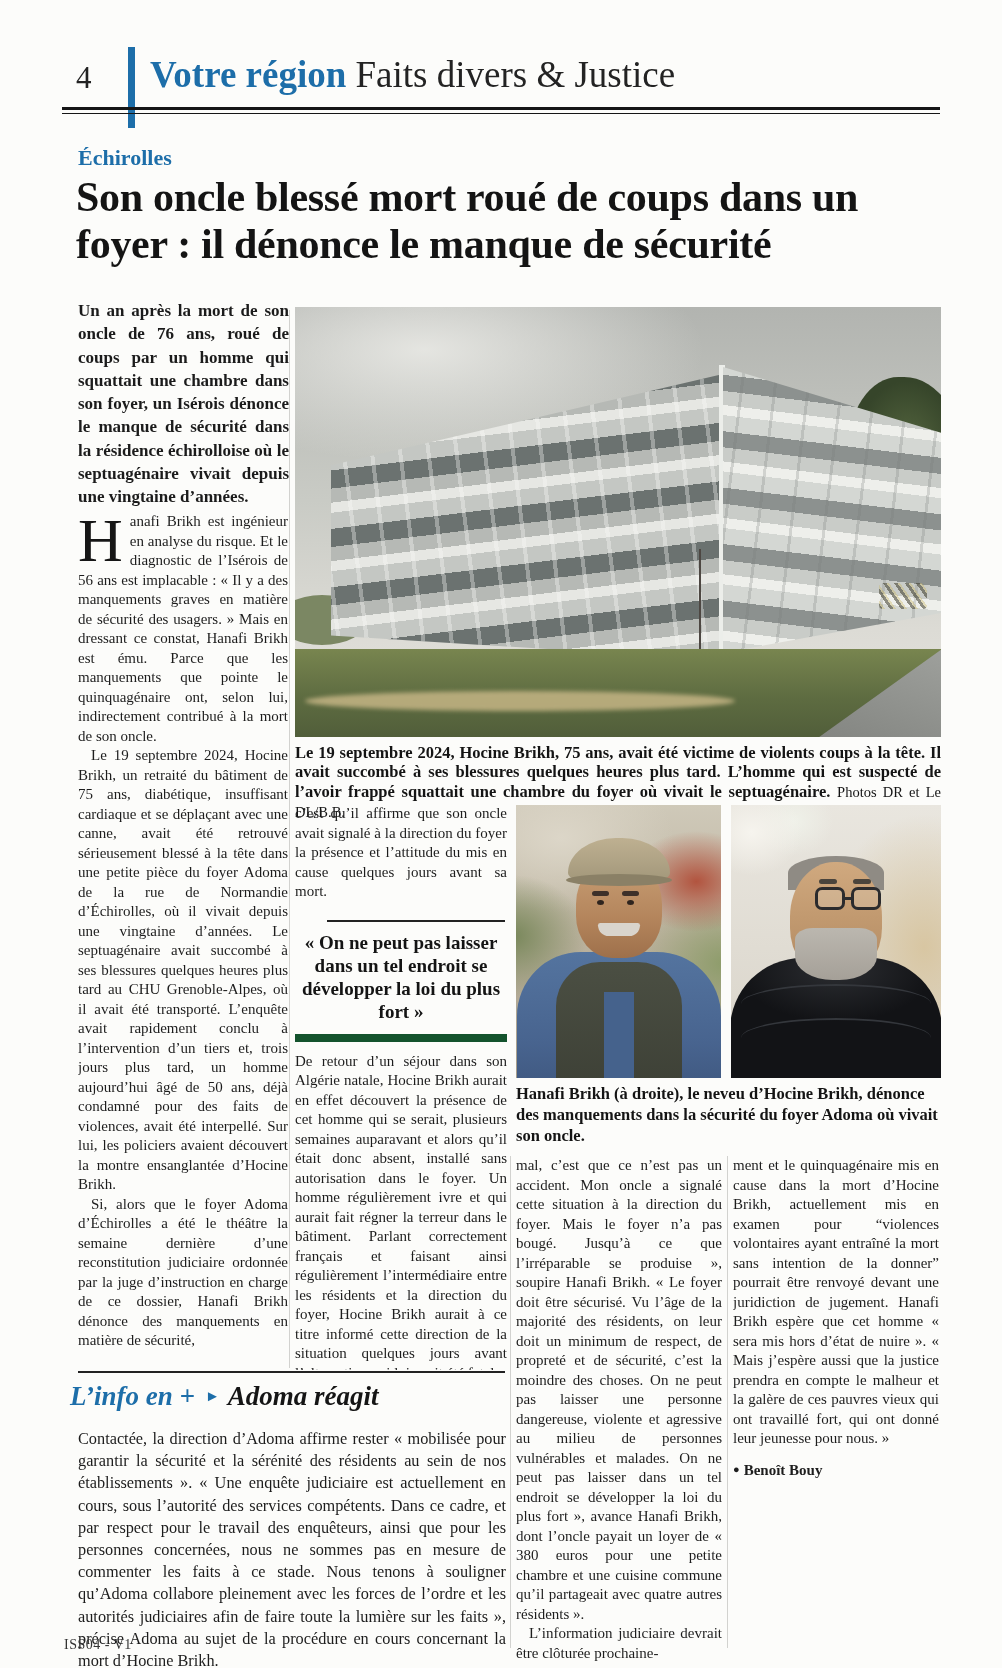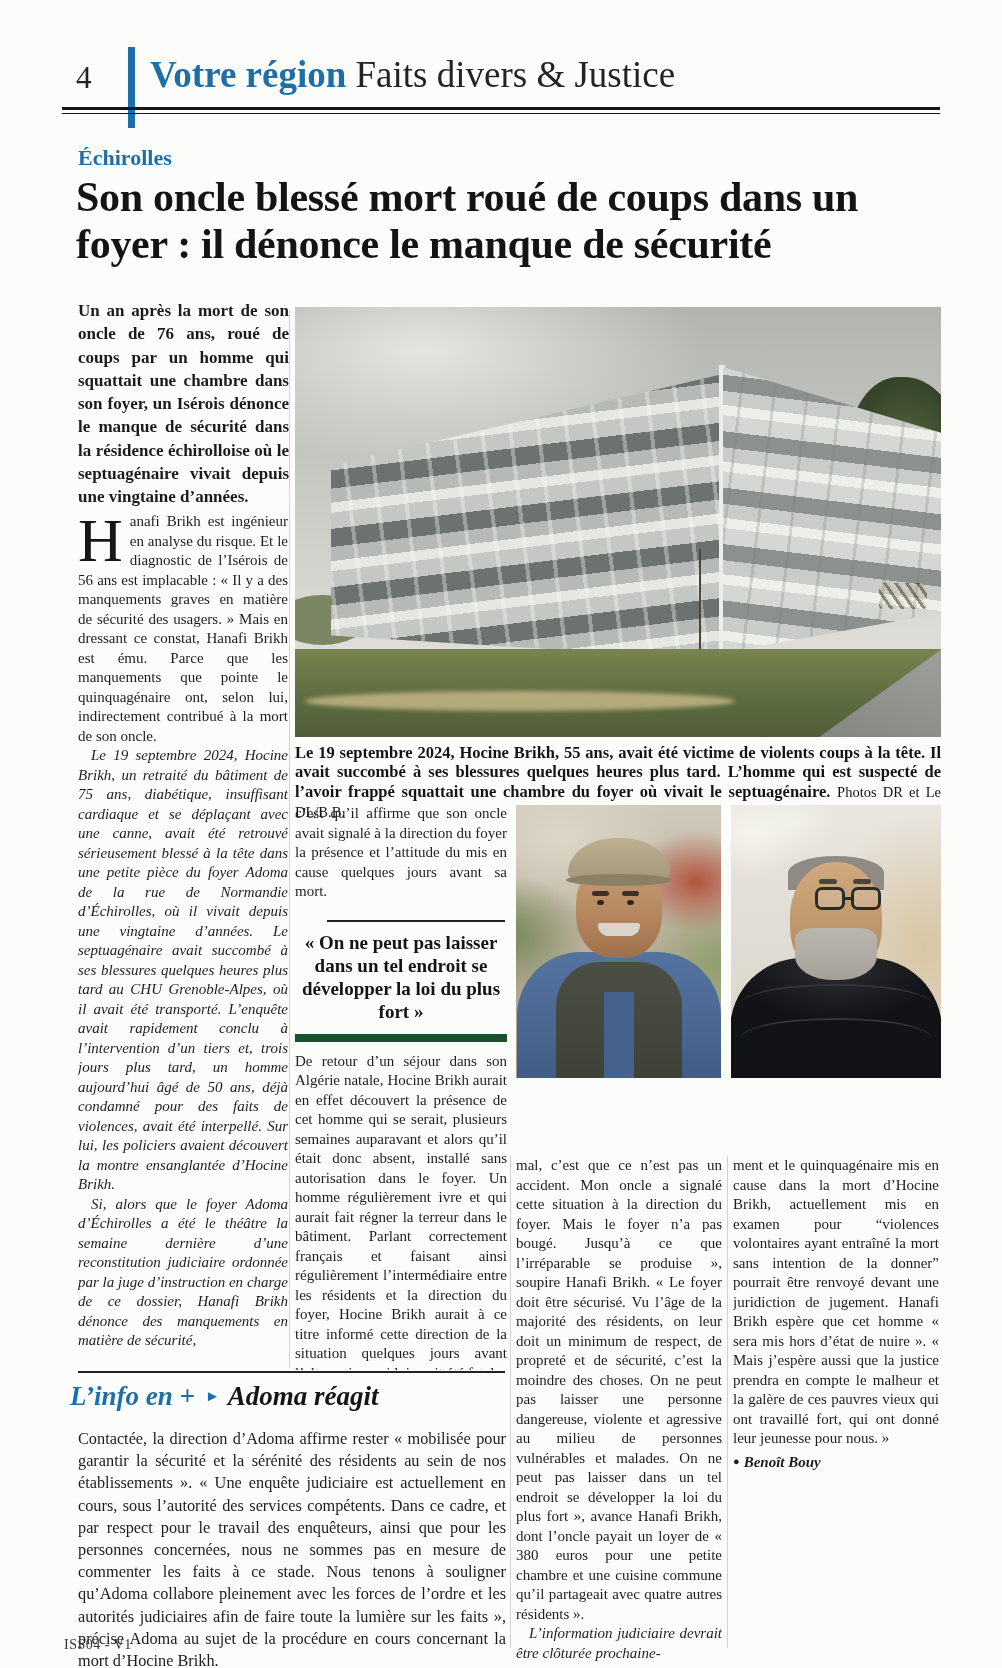"Le 19 septembre 2024, Hocine Brikh, un" .para + .para { font-style: italic -> none }
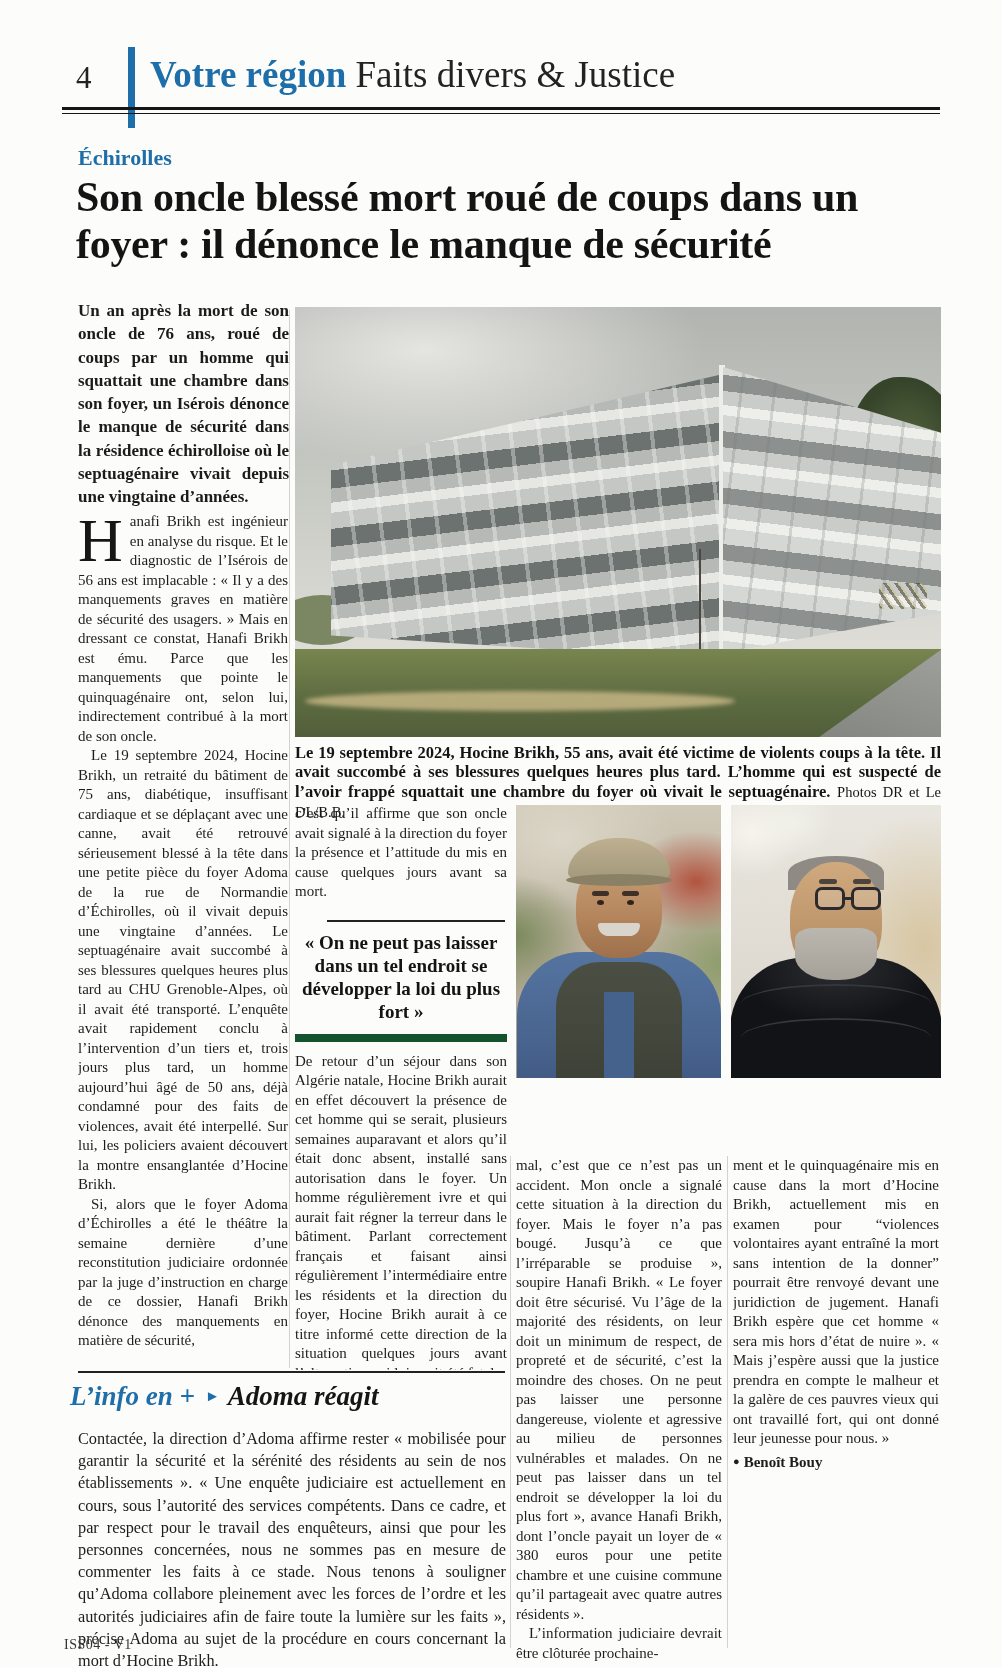"Le 19 septembre 2024, Hocine Brikh, 55" span { text: 55 -> 75 }
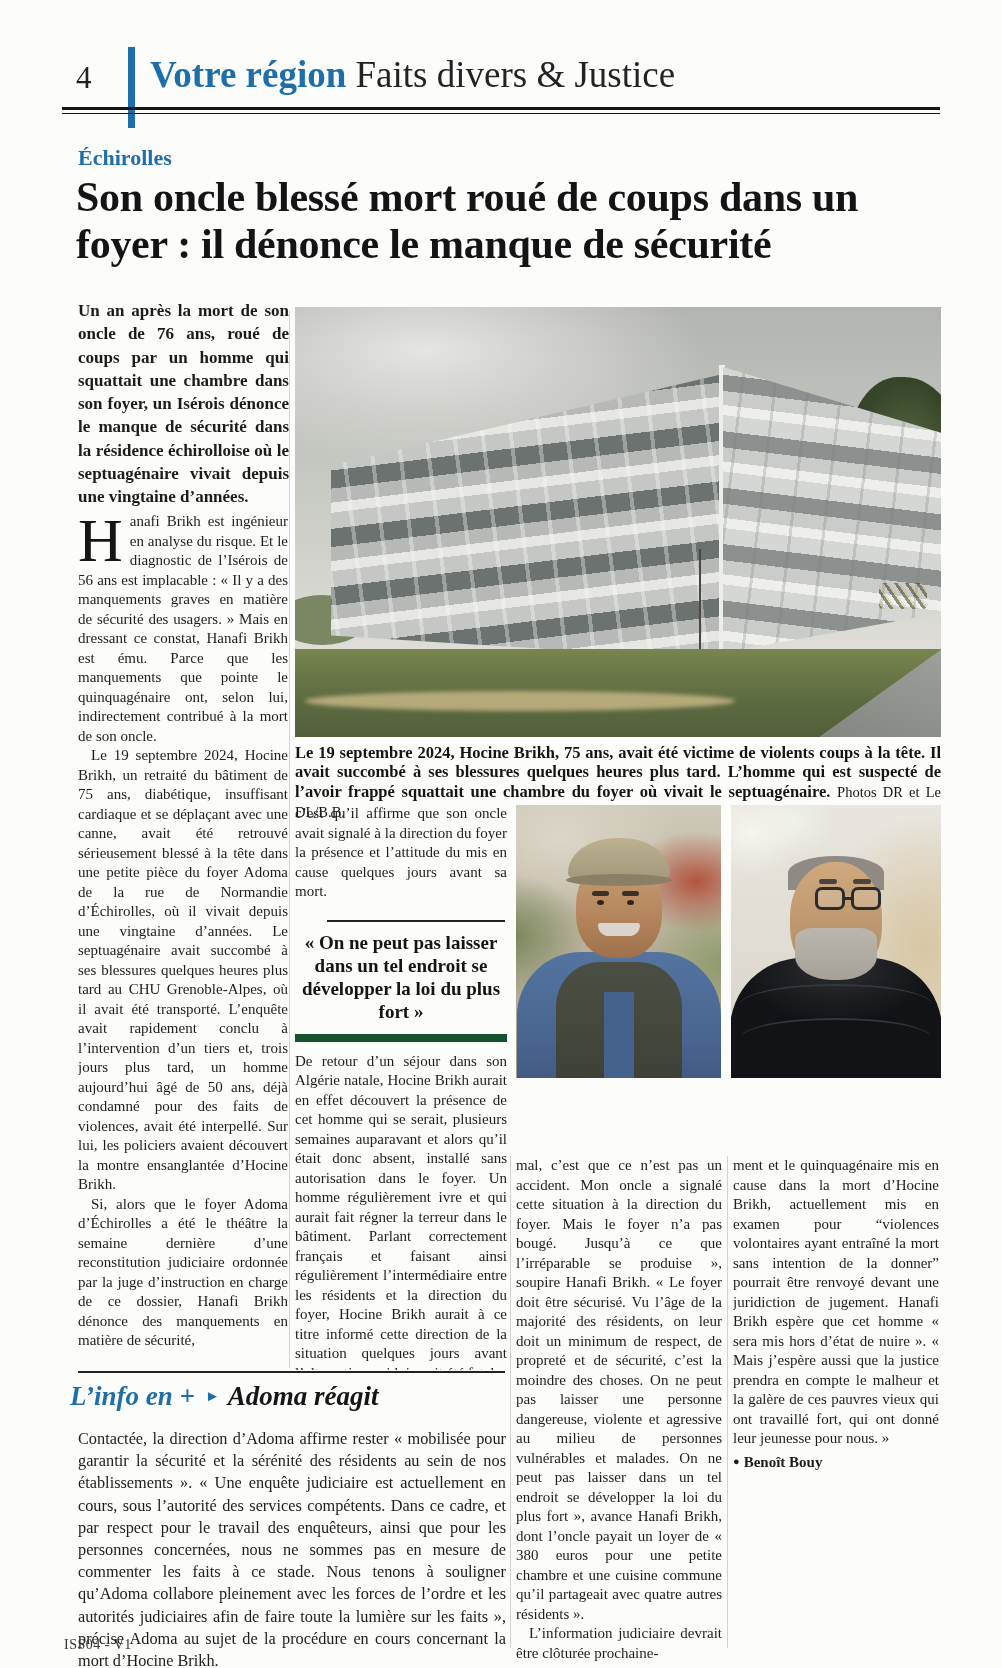"Hanafi Brikh (à droite), le" p.portrait-caption { html: none -> <p>Hanafi Brikh (à droite), le neveu d’Hocine Brikh, dénonce des manquements dans la sécurité du foyer Adoma où vivait son oncle.</p> }
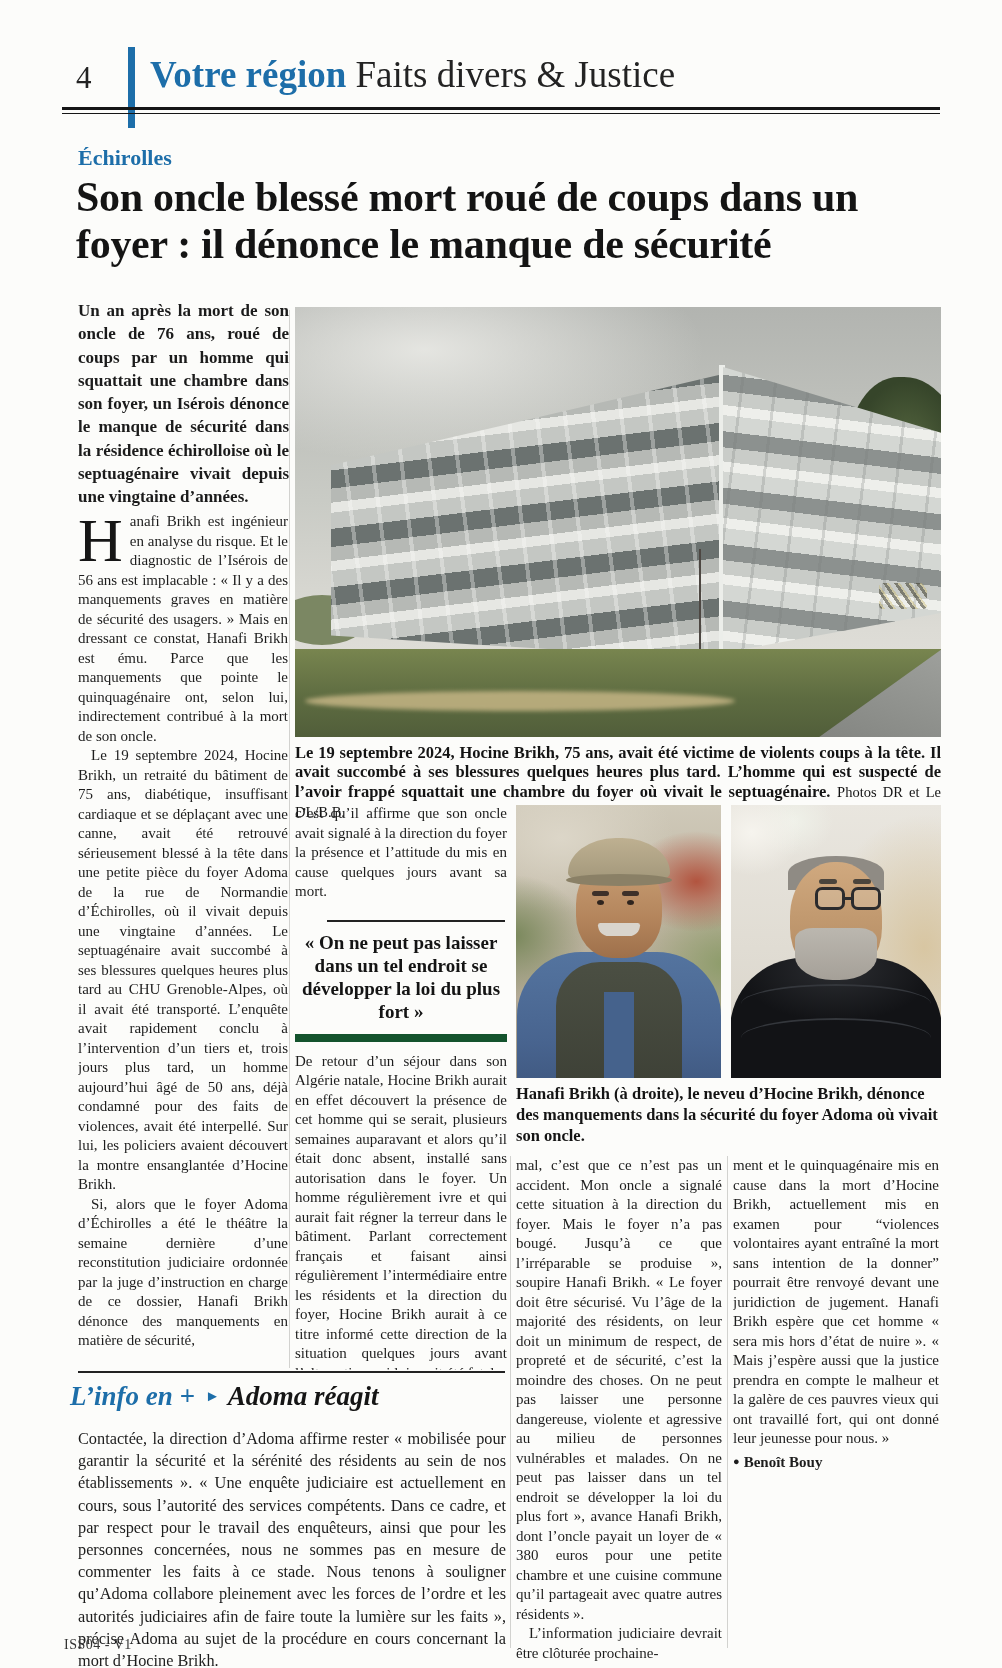"● Benoît Bouy" .byline { margin-top: 3px -> 11px }
